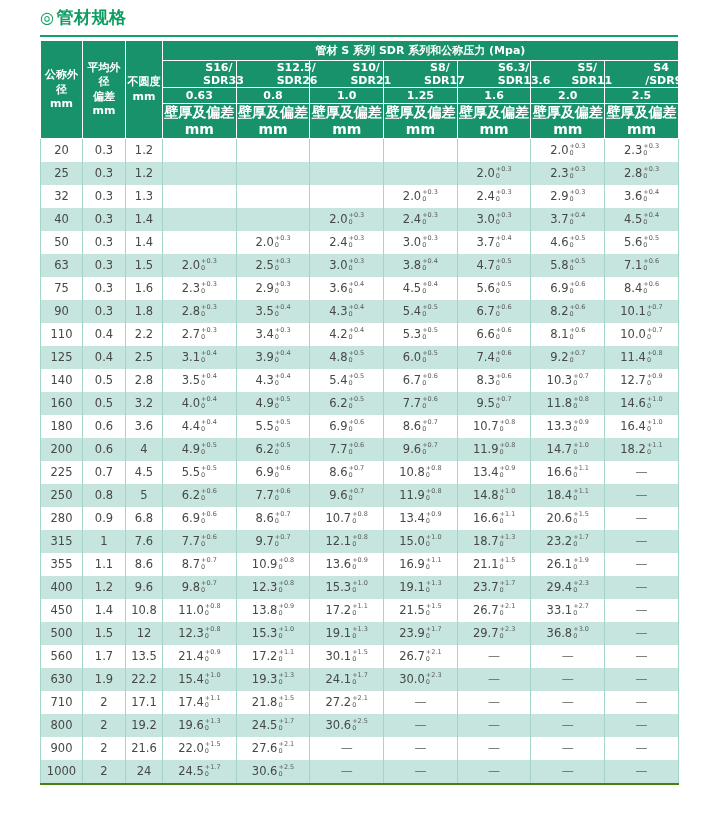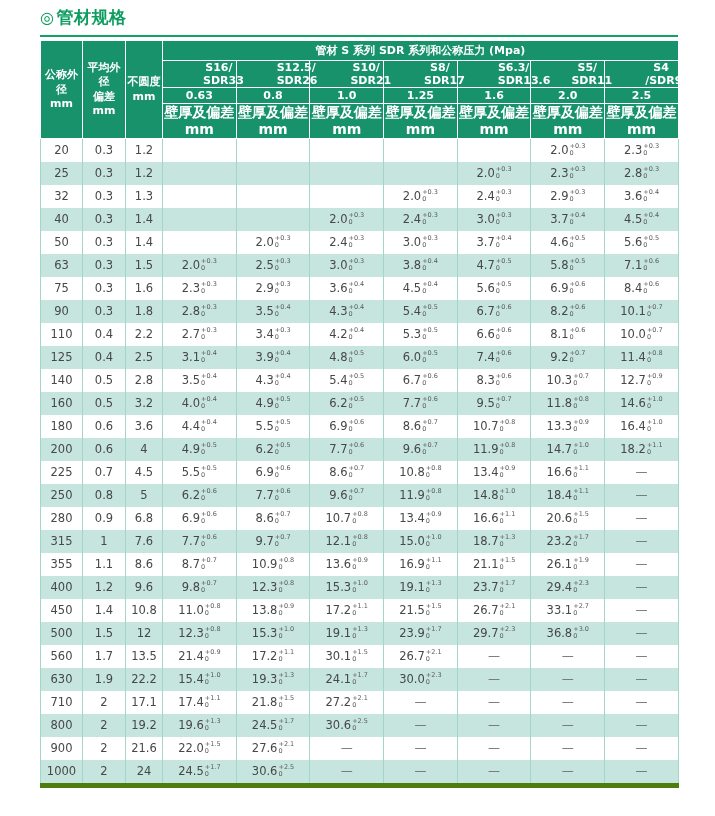"1000" tbody tr:last-child td { border-bottom: 5px solid #4d7c0f -> 2px solid #4d7c0f }
